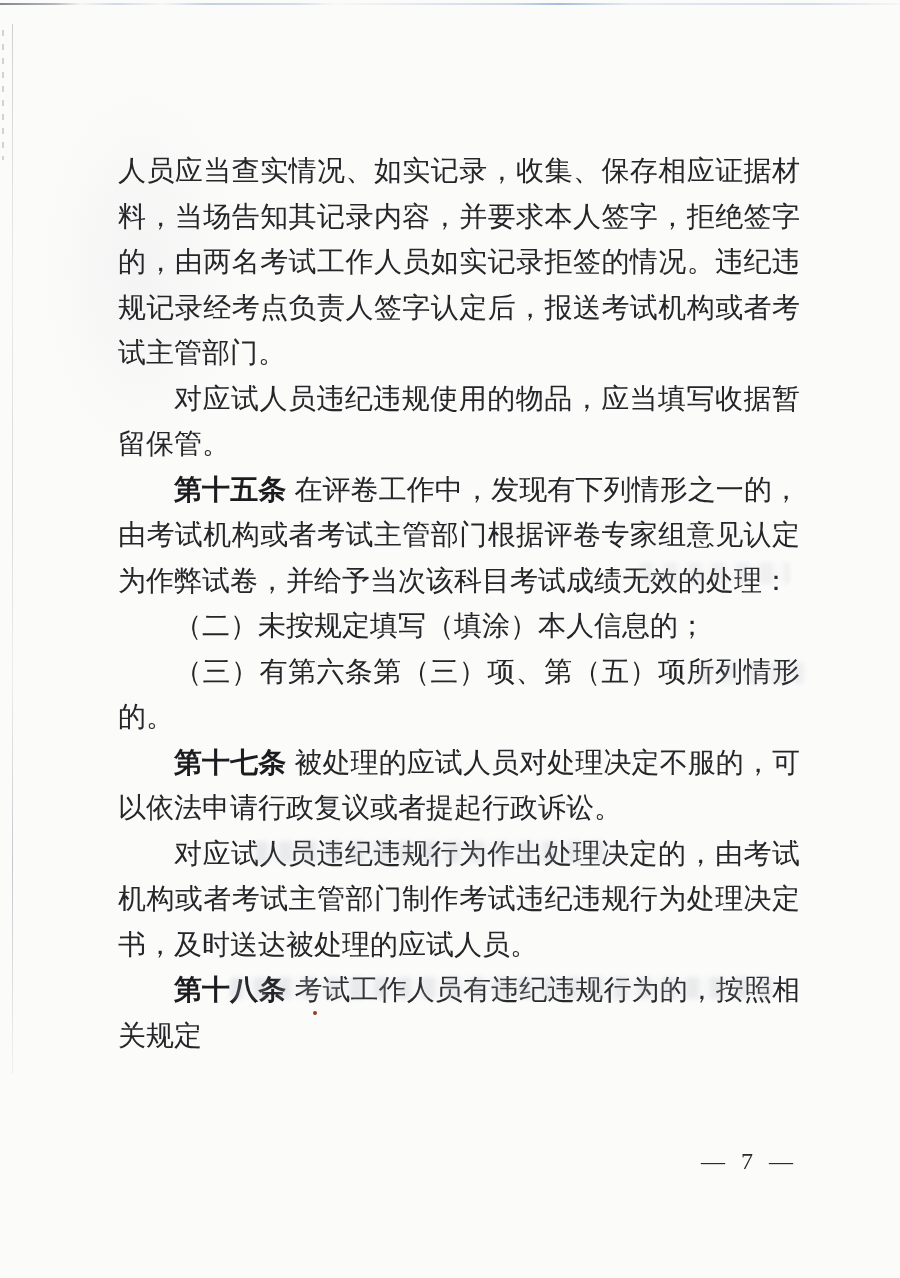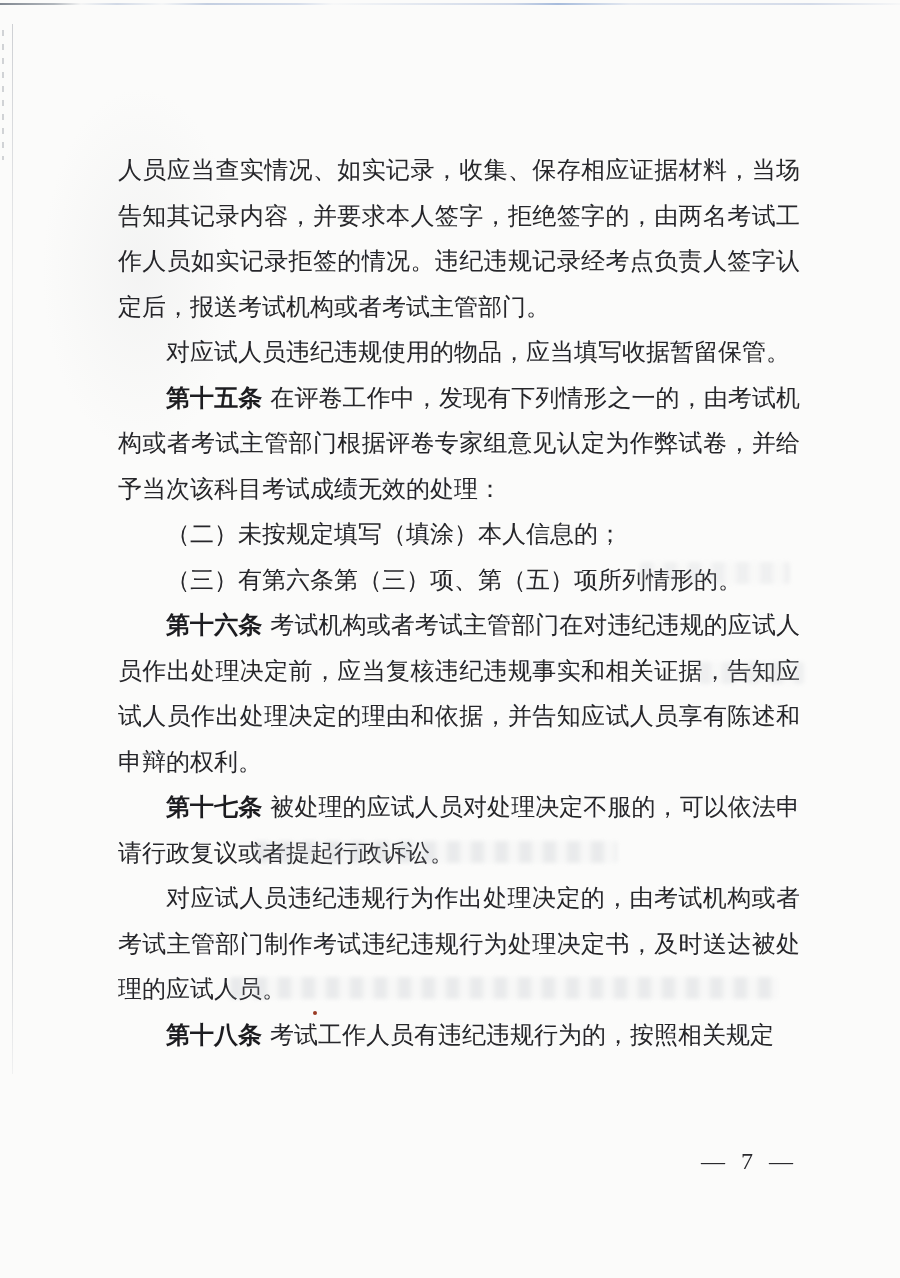"人员应当查实情况、如实记录，收集、保存相应证据材料，当场告知其记录内容，并要求本" .page-text { font-size: 24px -> 28px }
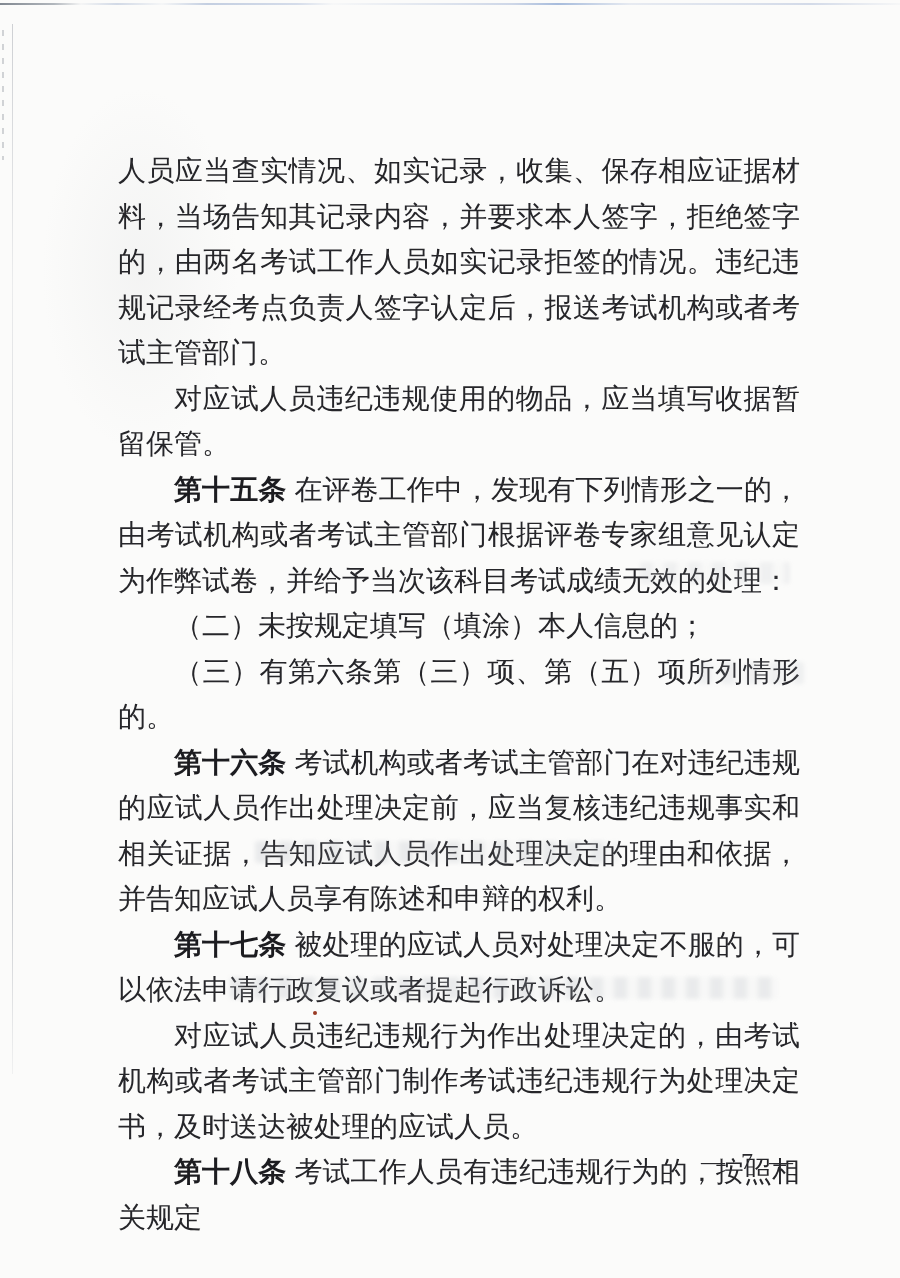"第十六条" p { html: <p><b>第十六条</b><span>考试机构或者考试主管部门在对违纪违规的应试人员作出处理决定前，应当复核违纪违规事实和相关证据，告知应试人员作出处理决定的理由和依据，并告知应试人员享有陈述和申辩的权利。</span></p> -> none }
